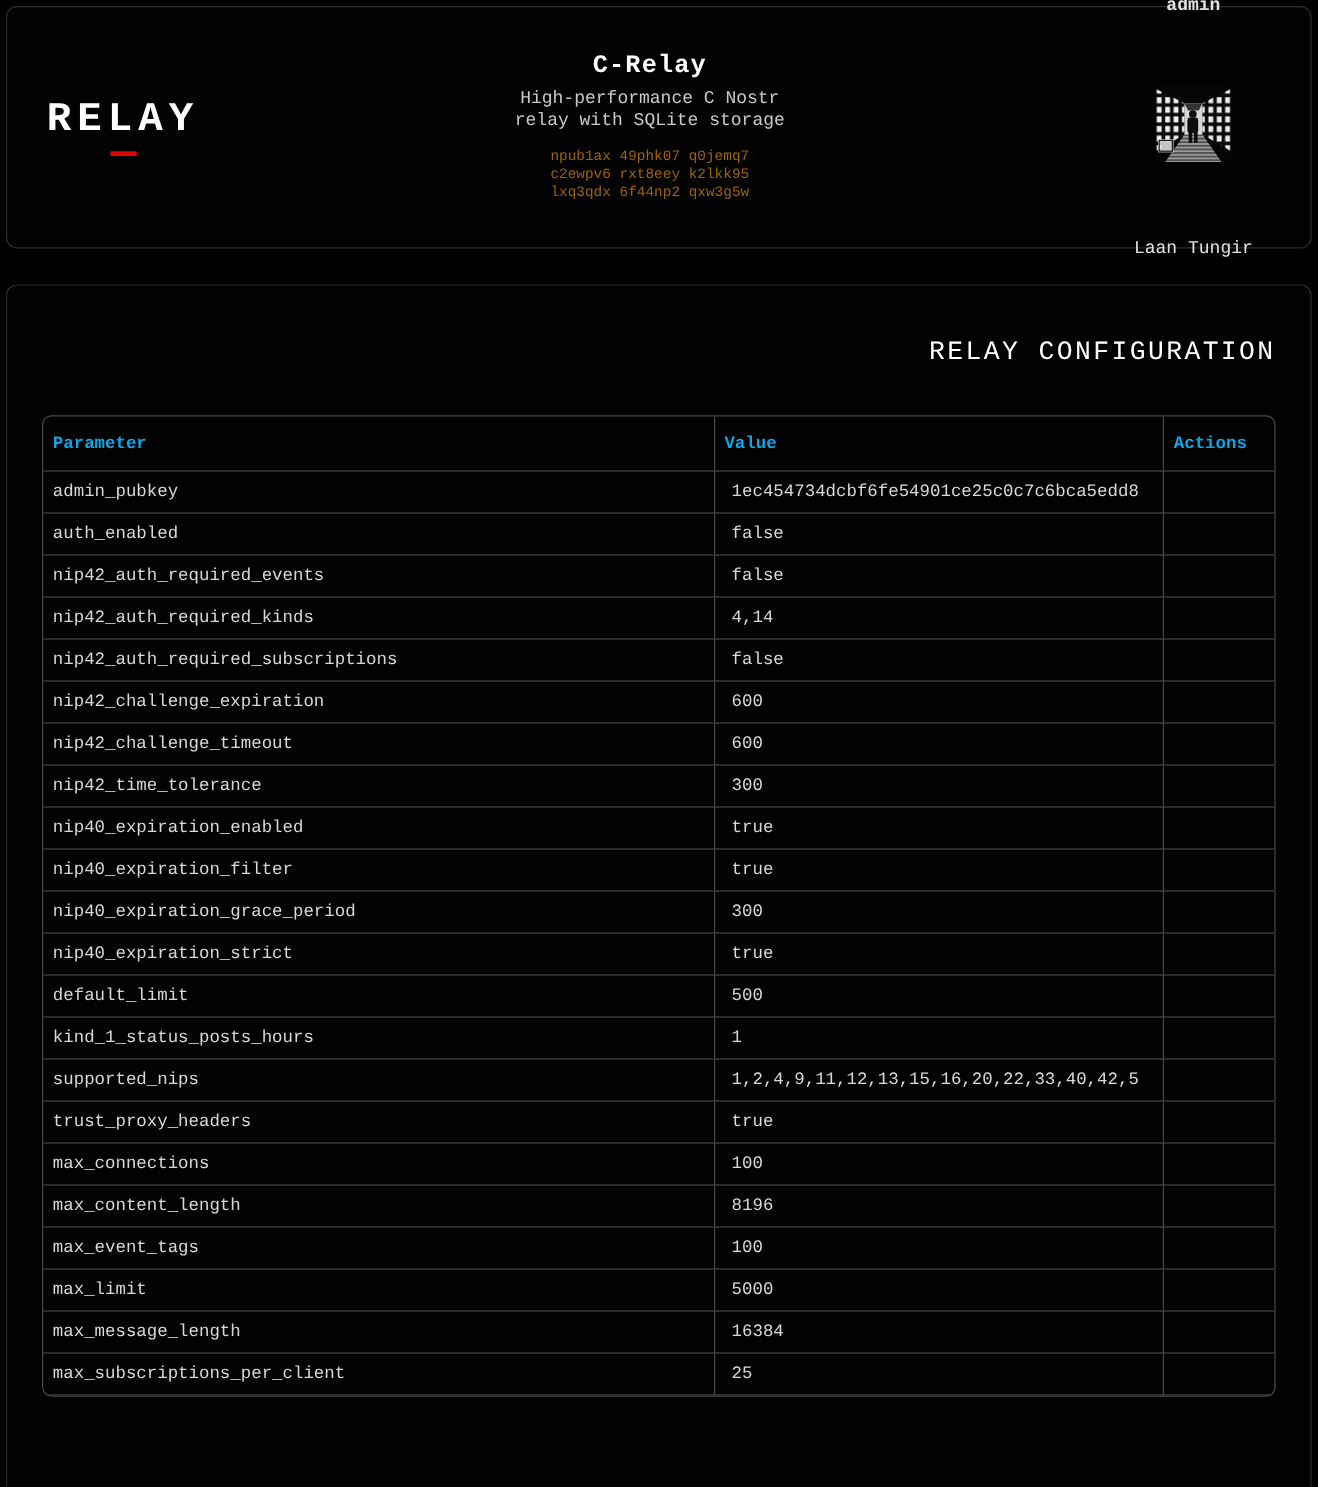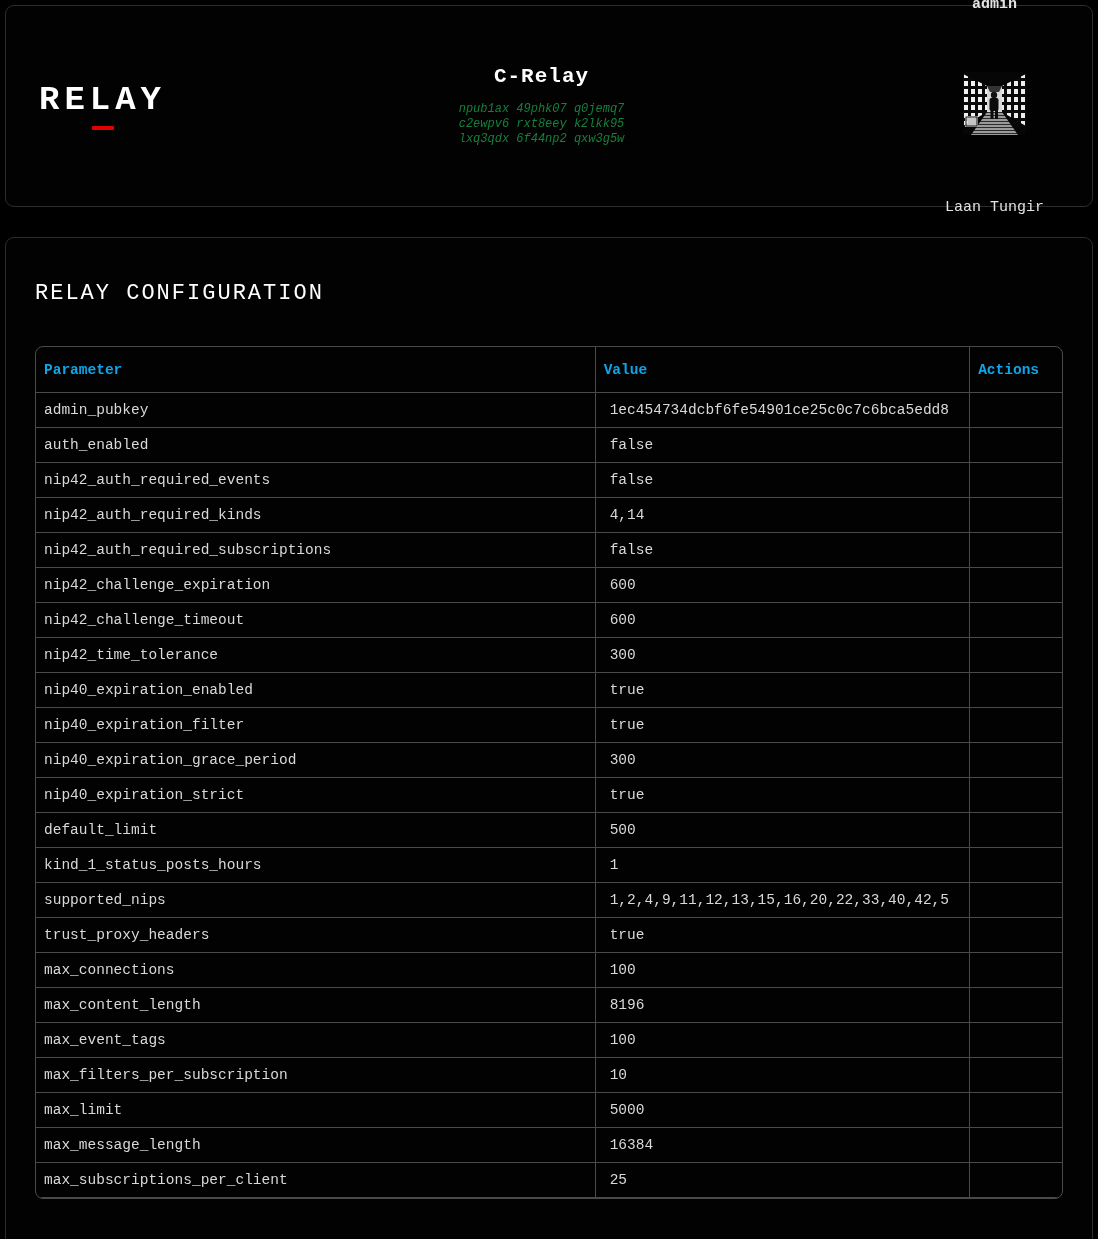"High-performance C Nostr relay with" div.app-subtitle { html: none -> <div>High-performance C Nostr relay with SQLite storage</div> }
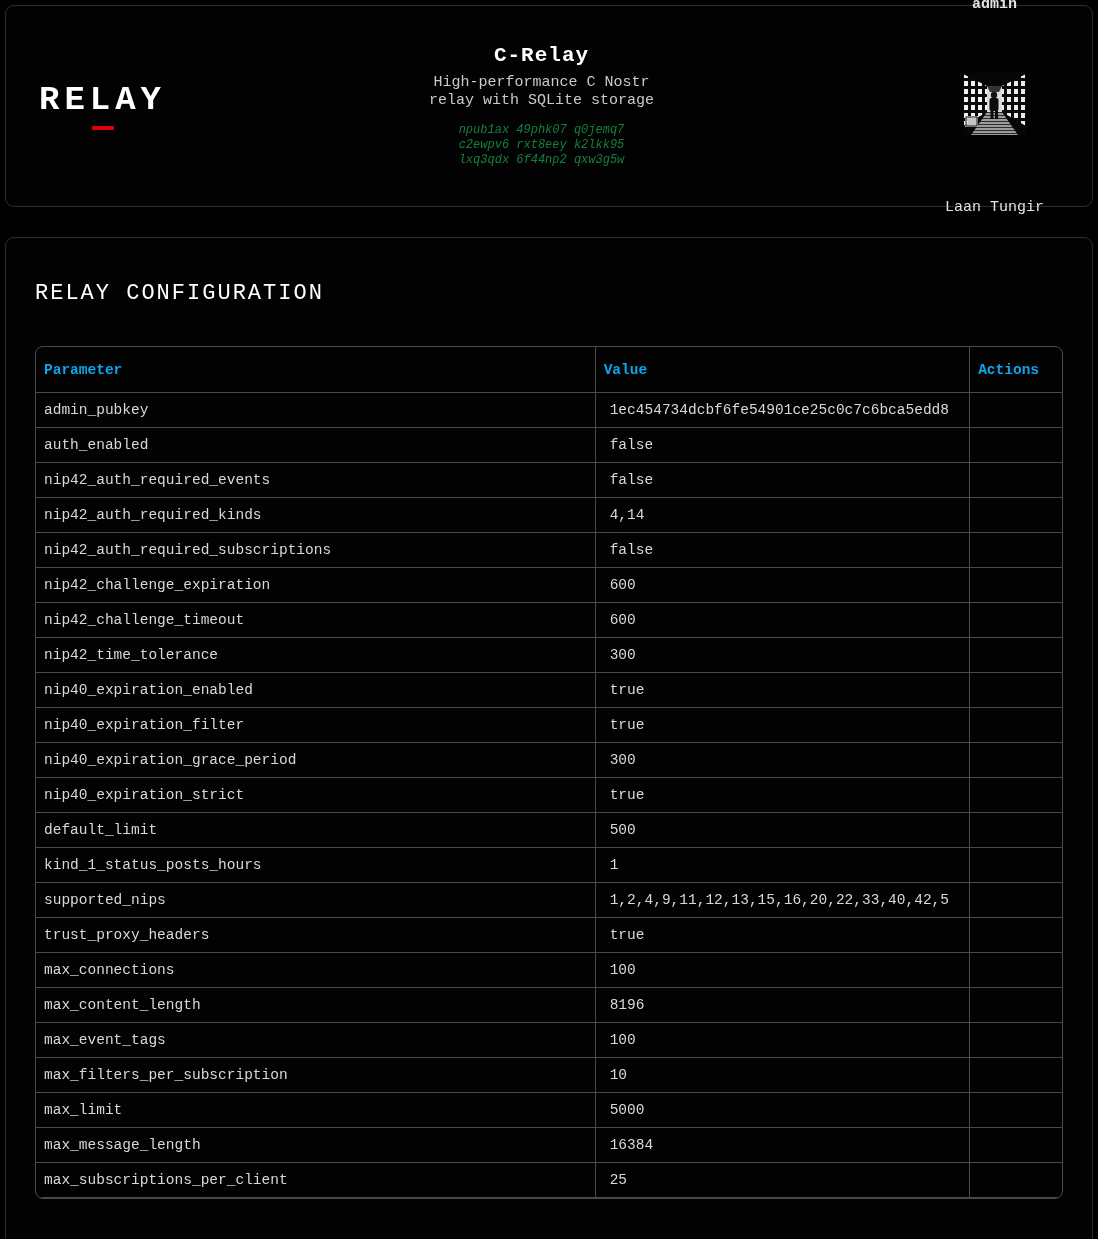"npub1ax 49phk07 q0jemq7" .npub-block { color: #15803d -> #a16207; font-style: italic -> none }
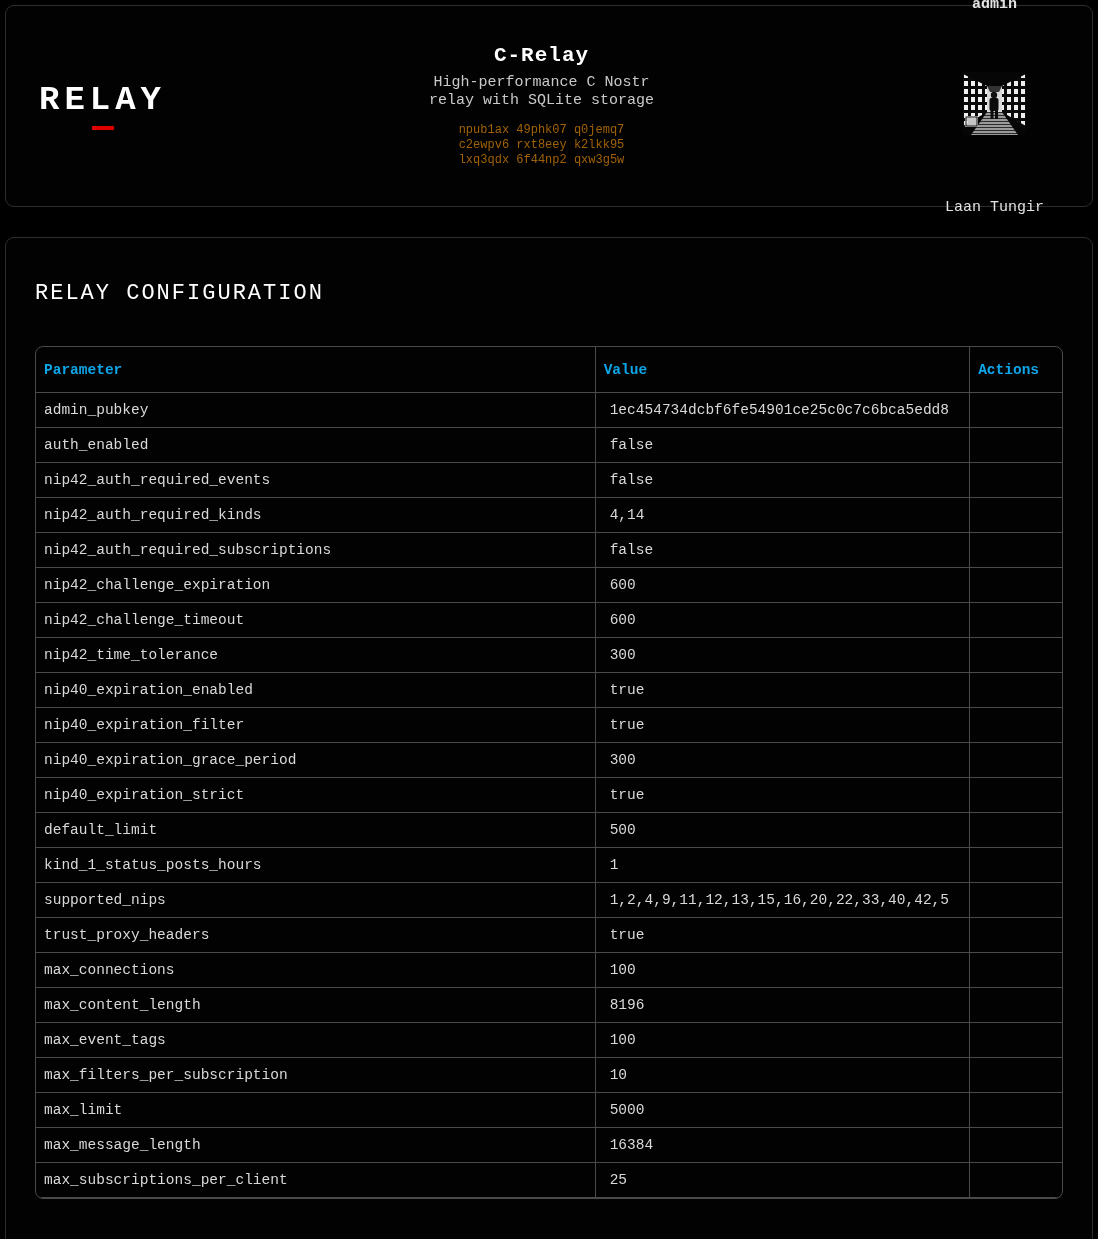"RELAY CONFIGURATION" .config-heading { text-align: left -> right }
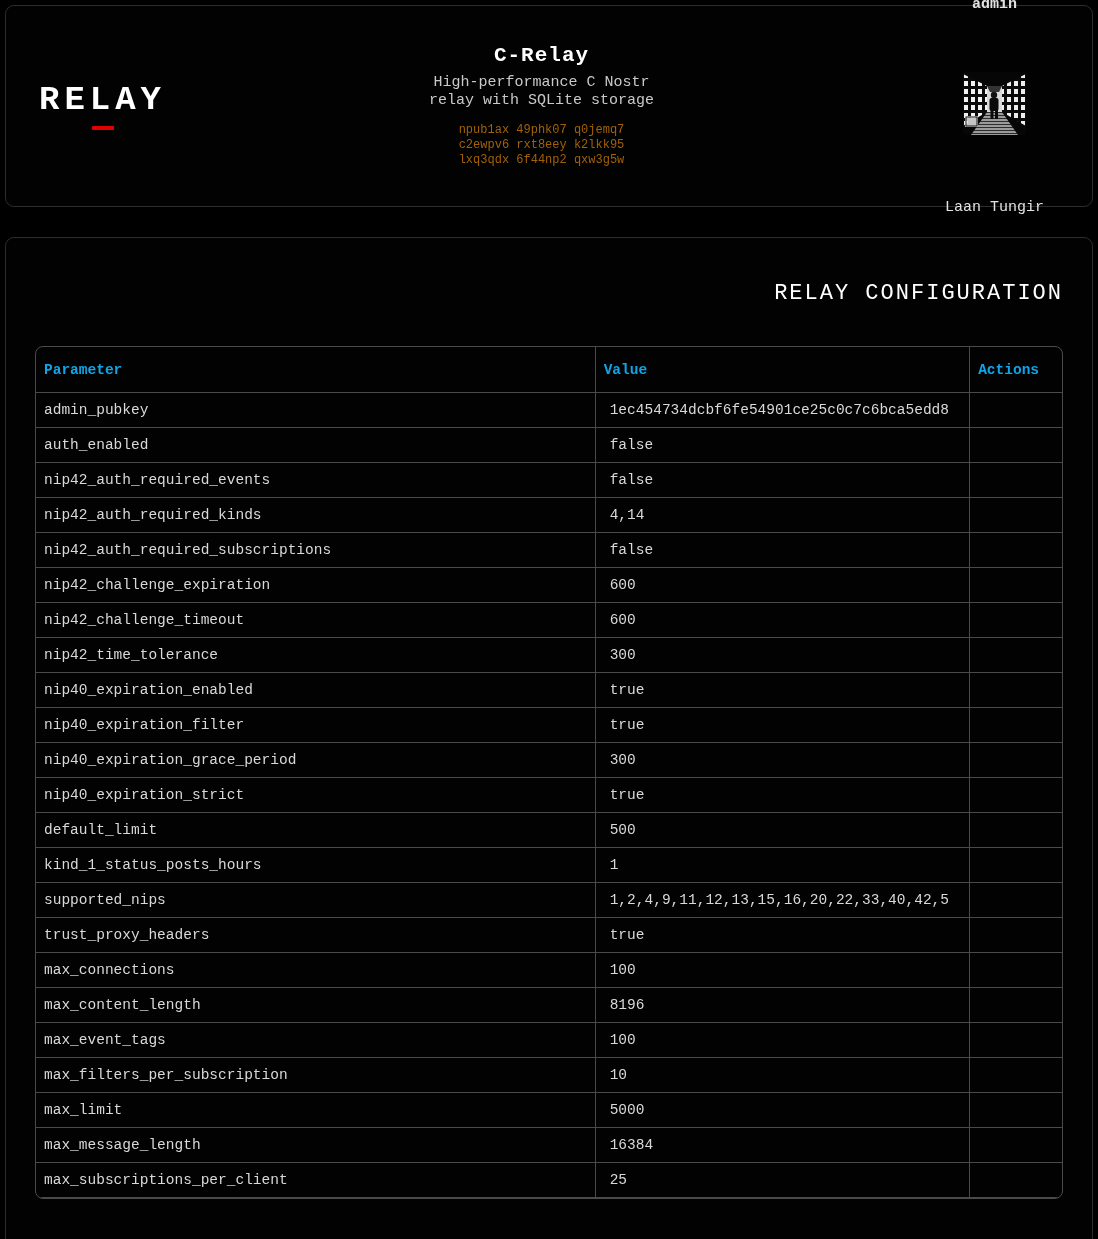"max_filters_per_subscription" tr { html: <tr> <td>max_filters_per_subscription</td> <td>10</td> <td></td> </tr> -> none }
